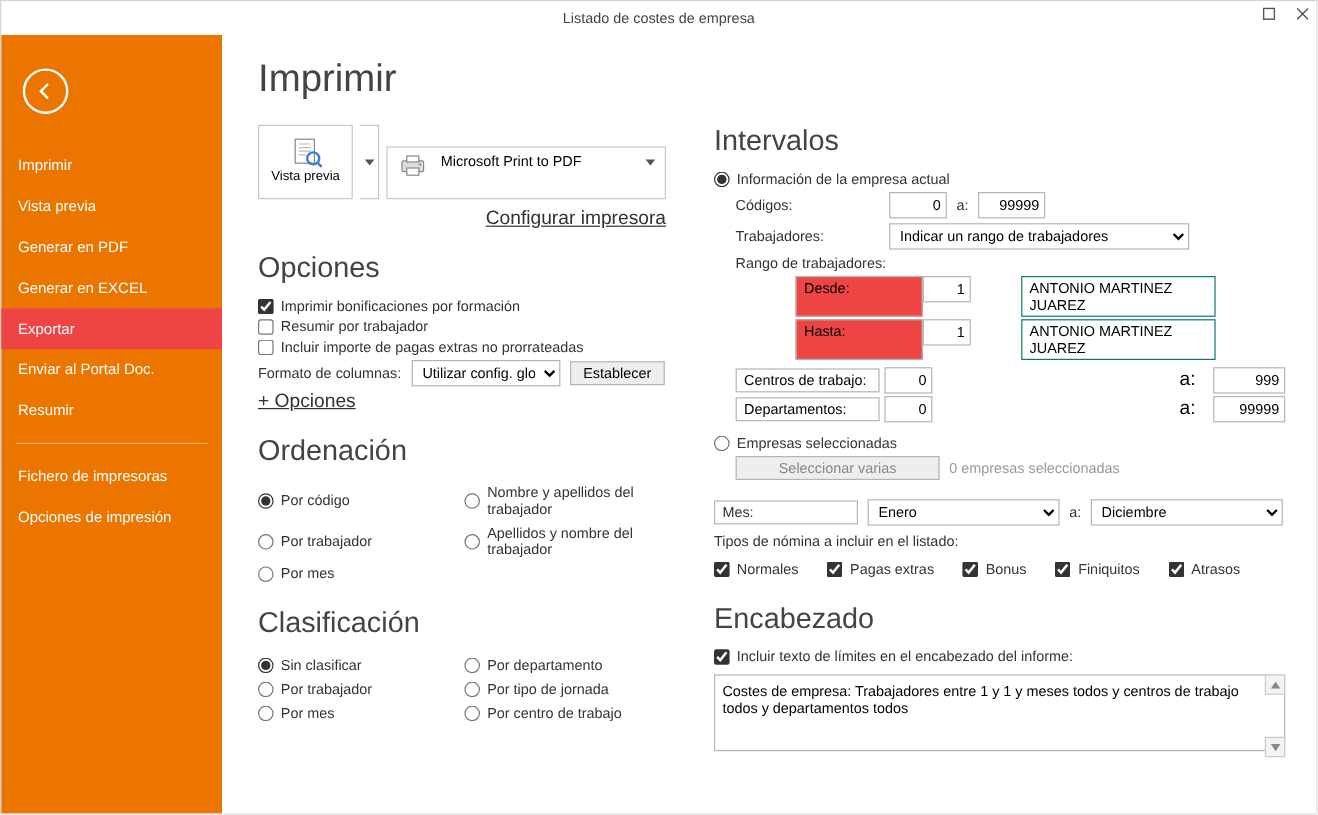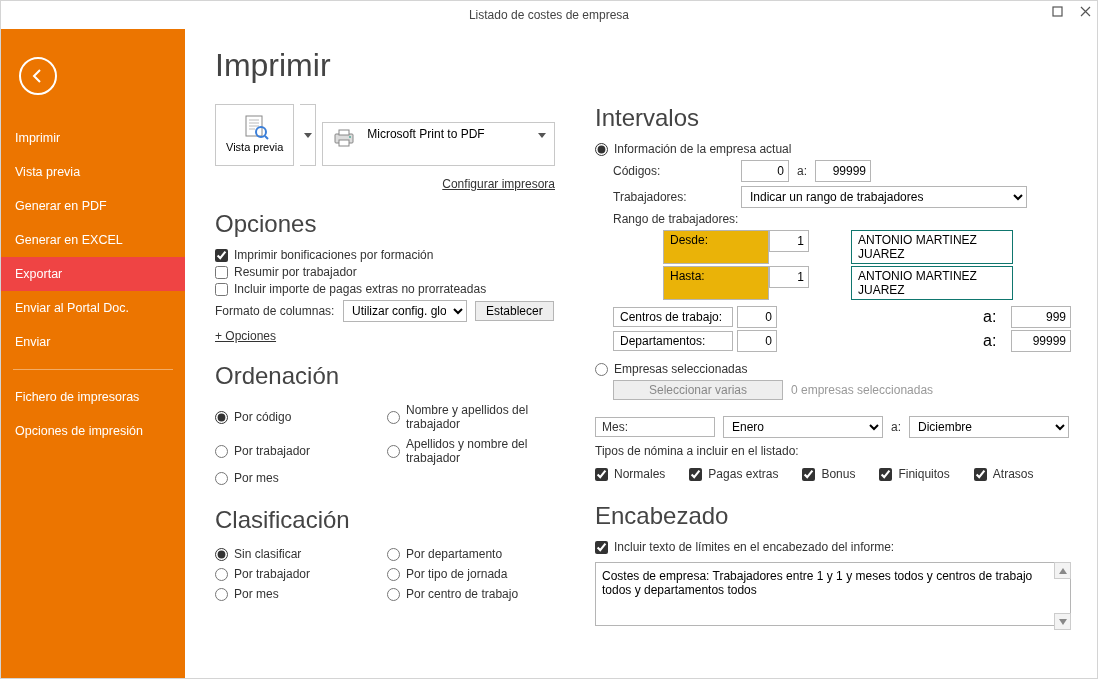"Configurar impresora" .link { font-size: 12px -> 16px }
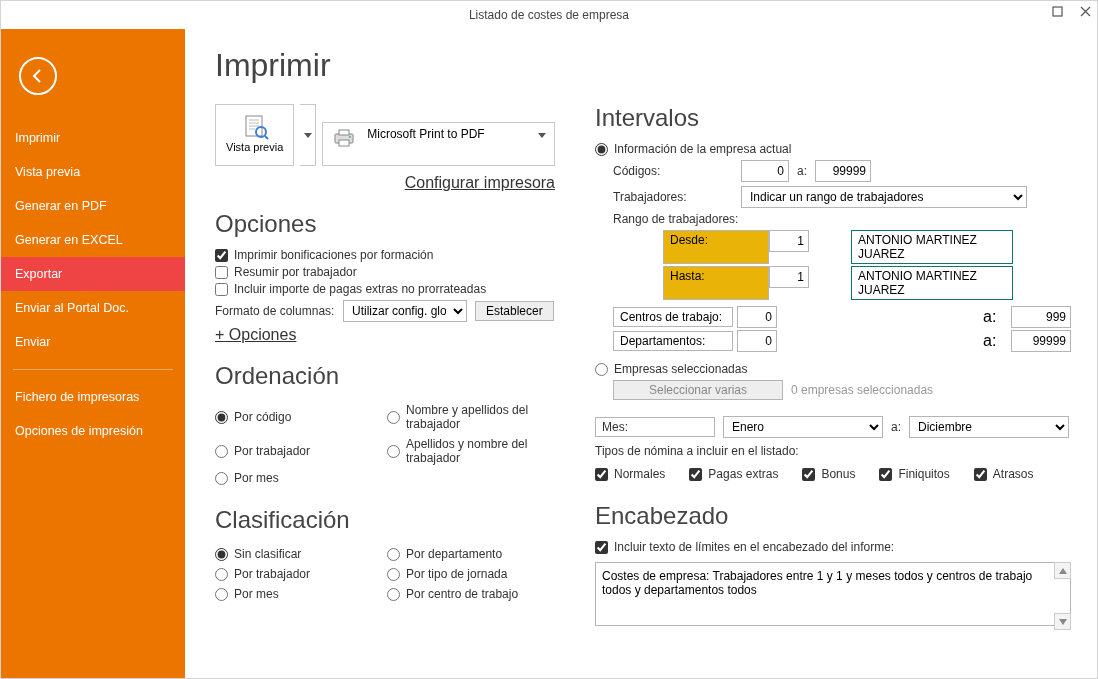"Indicar un rango de trabajadores" select { width: 286px -> 250px }
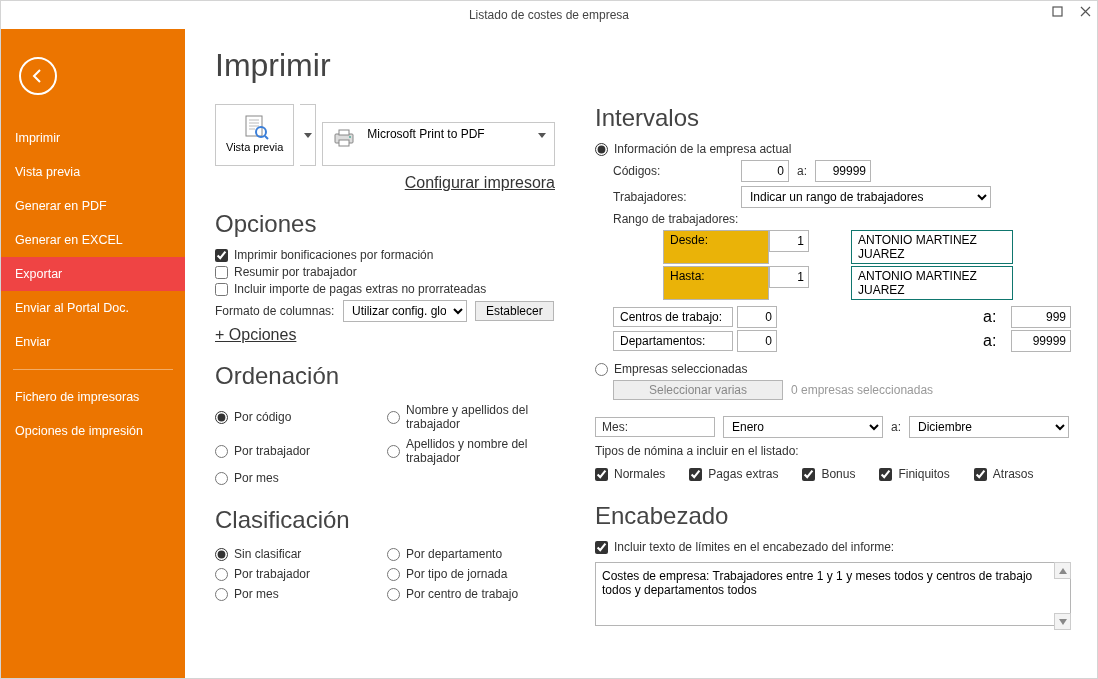"Desde:" .range-grid .hdr { background: #eab308 -> #ef4444 }
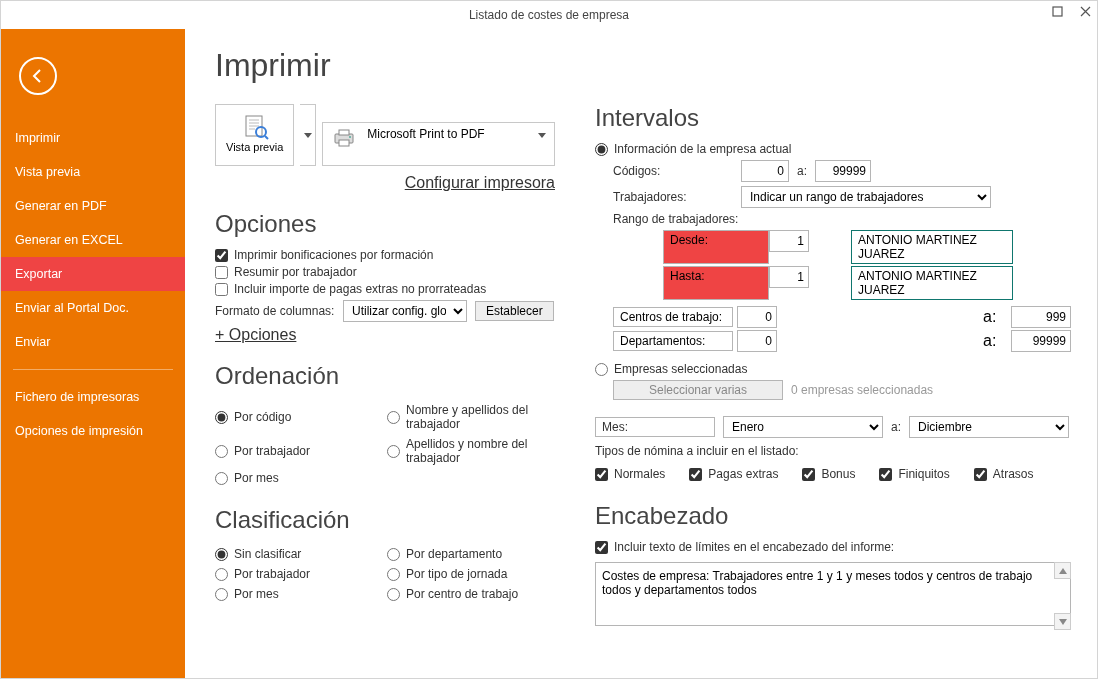"Enviar" span { text: Enviar -> Resumir }
